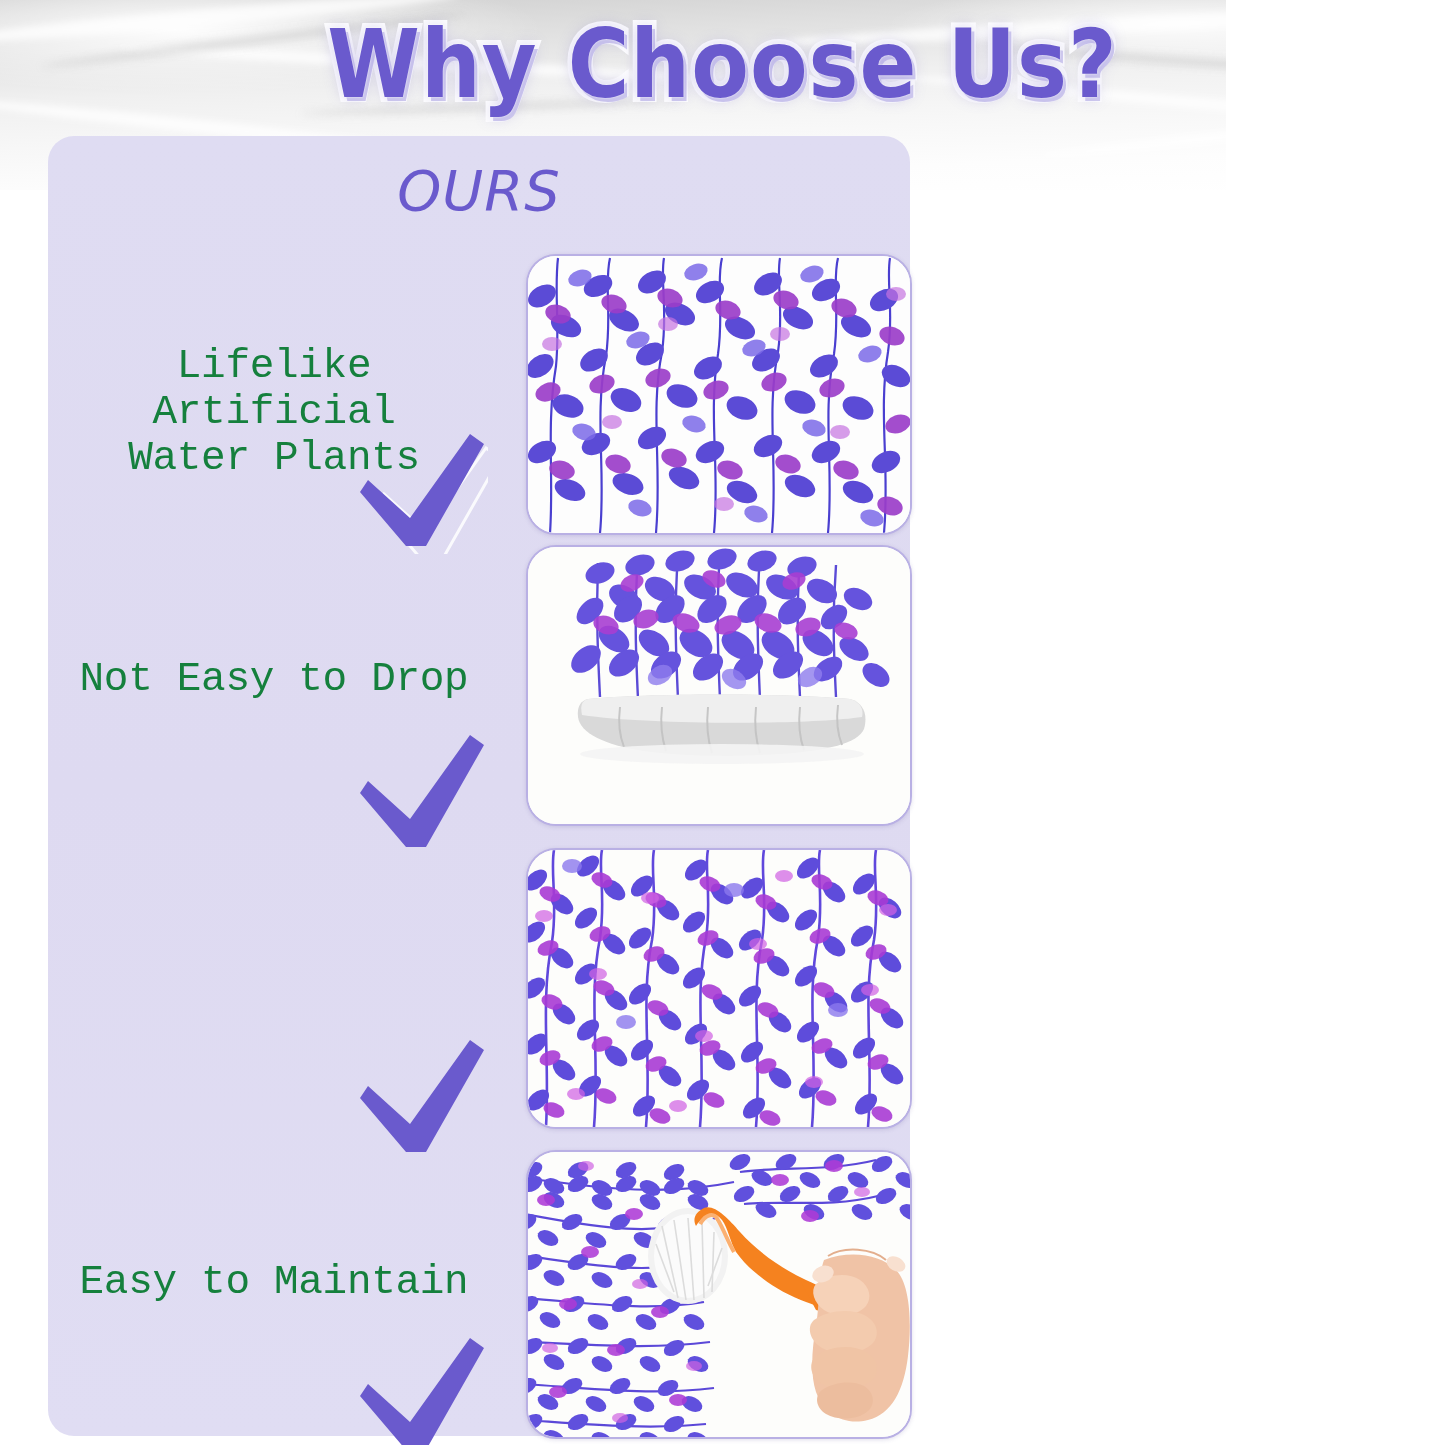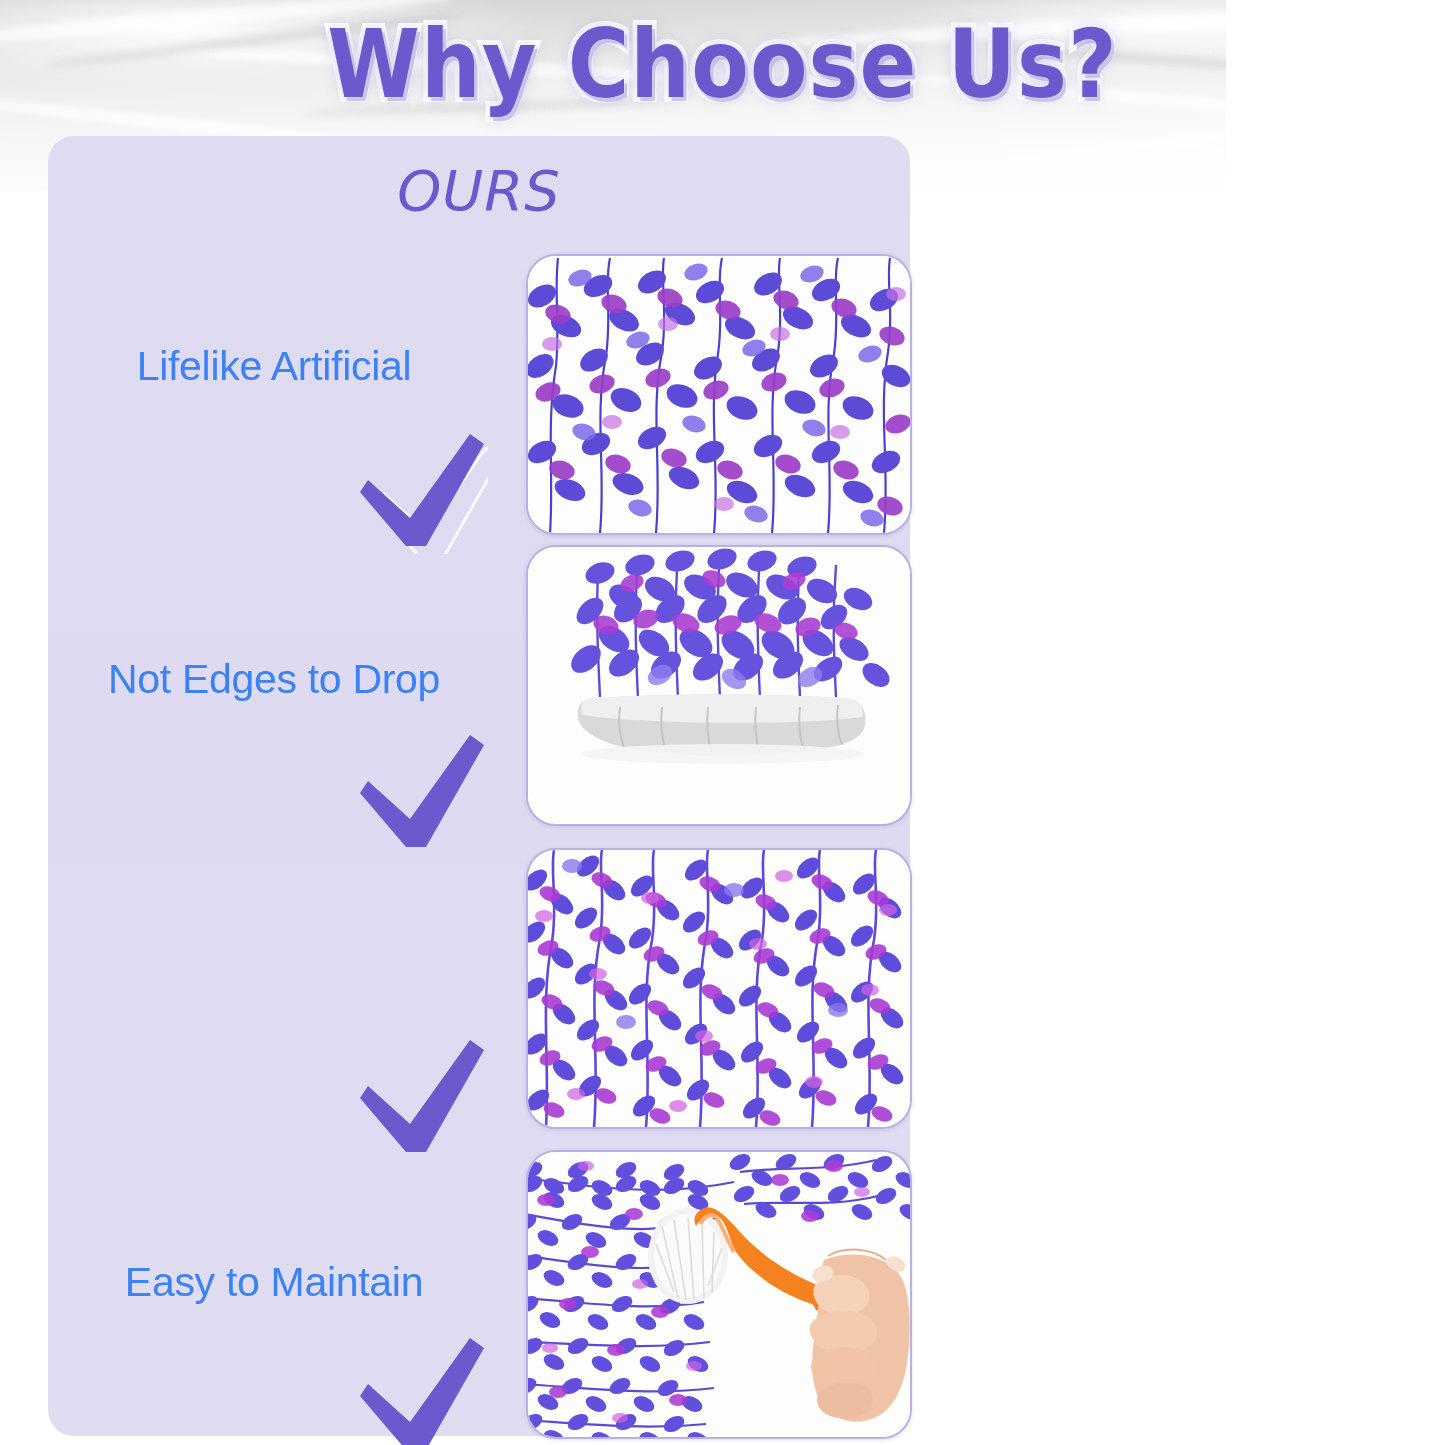"Lifelike Artificial" .ours-label { color: #3b82f6 -> #15803d; font-family: Liberation Sans, sans-serif -> Liberation Mono, monospace }
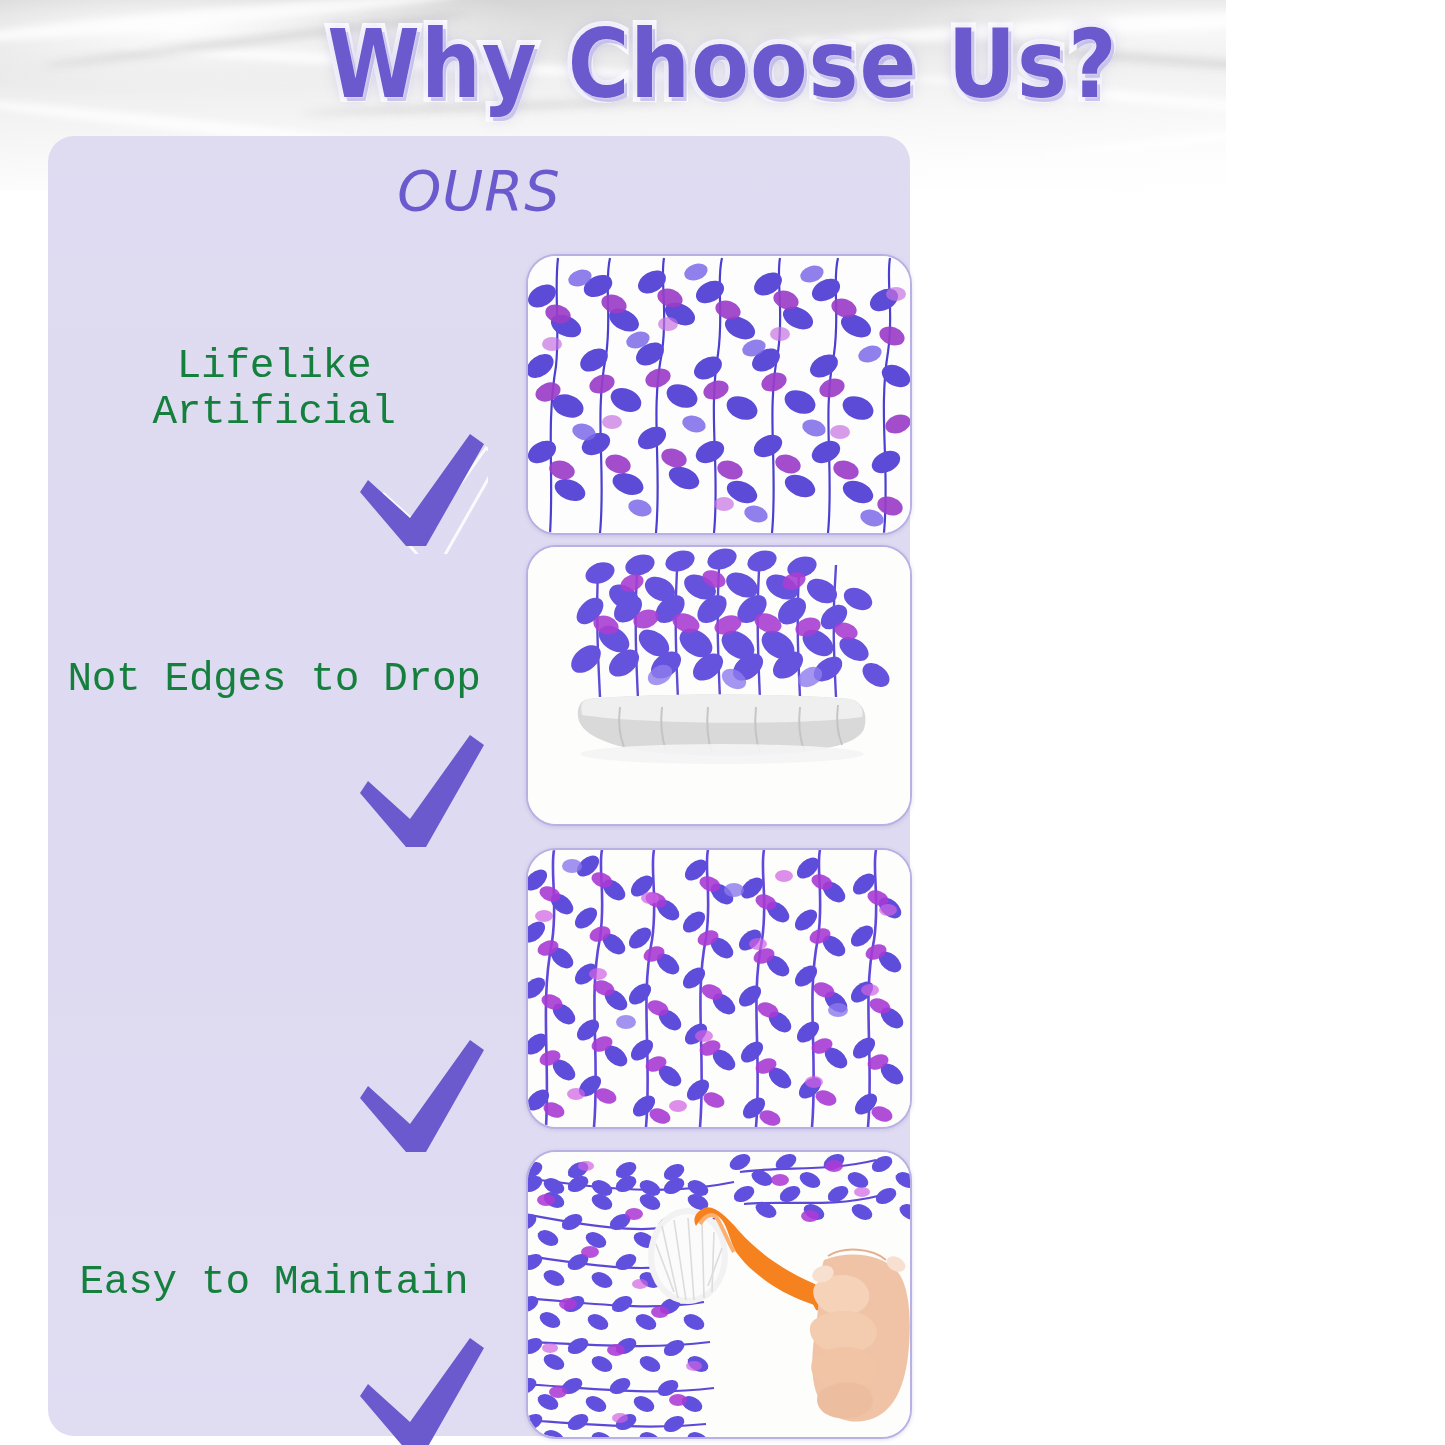"Water Plants" div { html: none -> <div>Water Plants</div> }
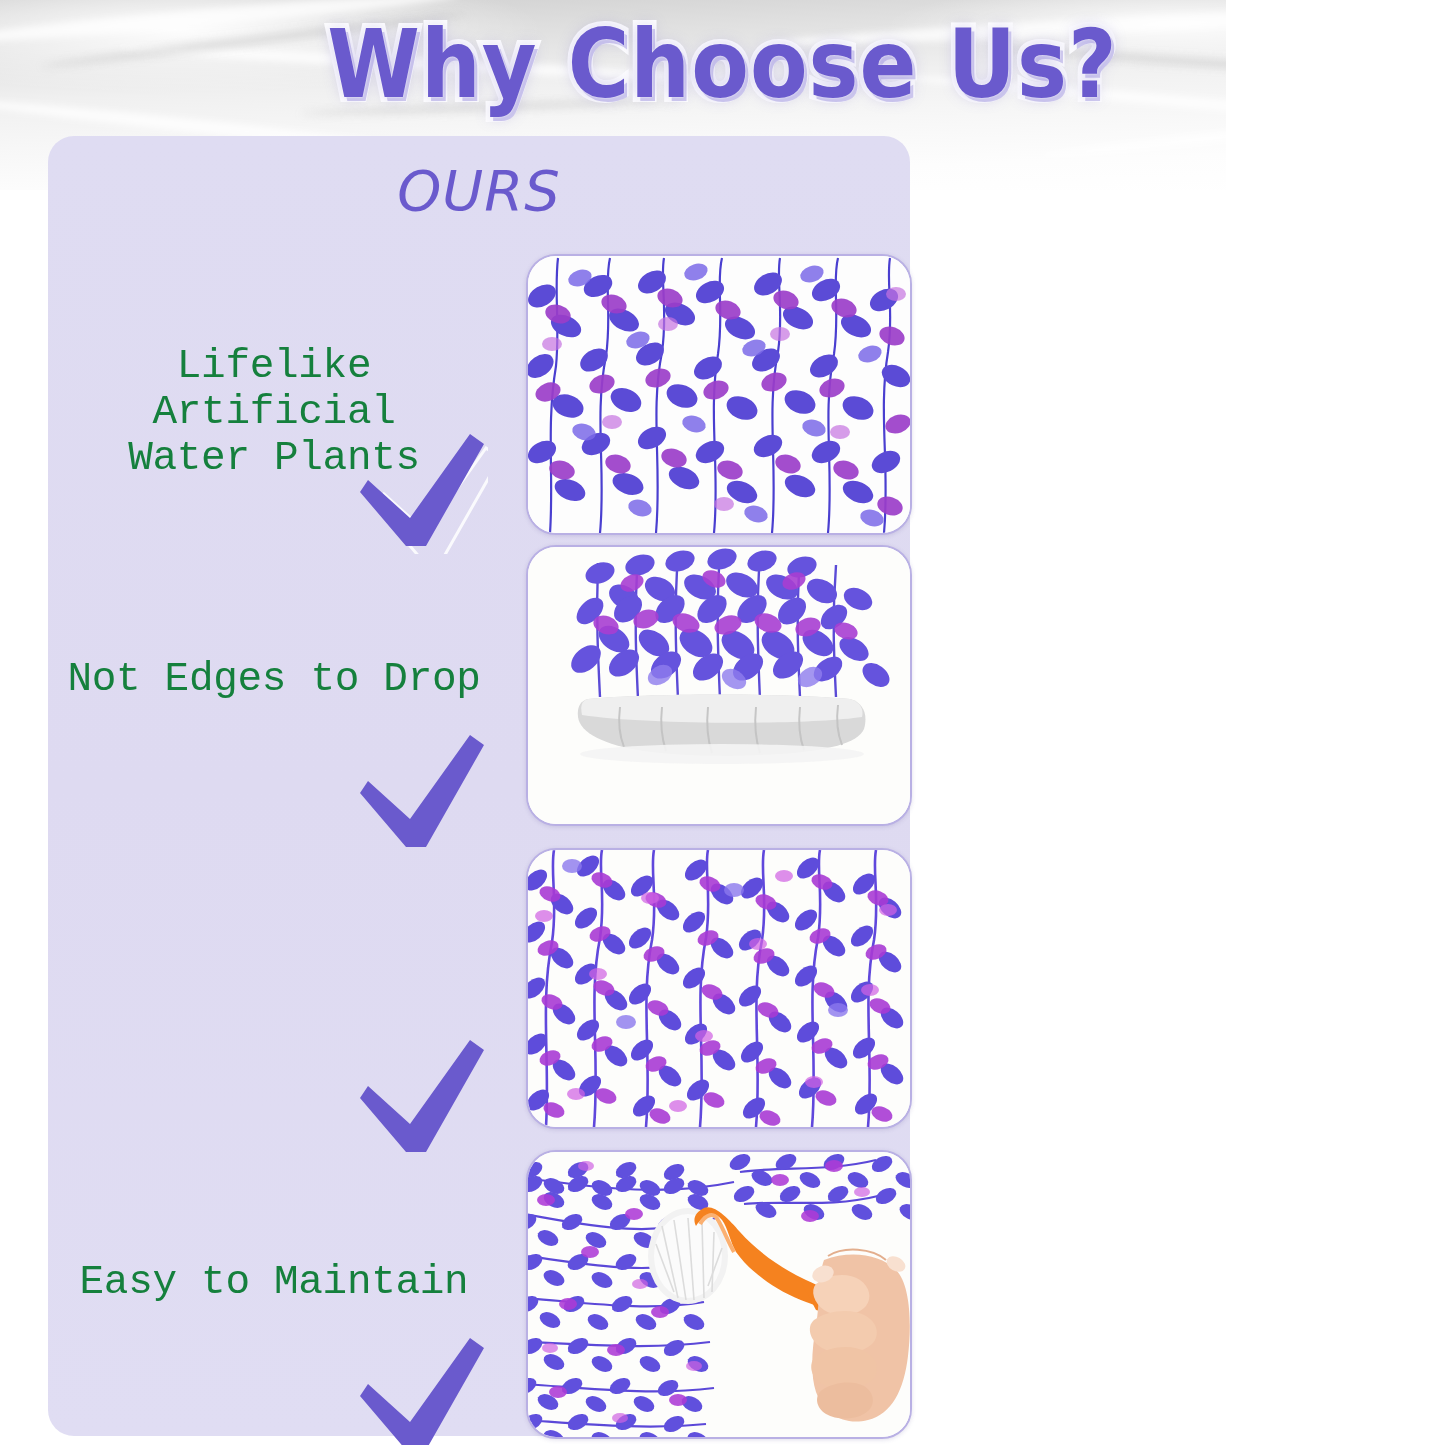"Not Edges to Drop" div { text: Edges -> Easy }
